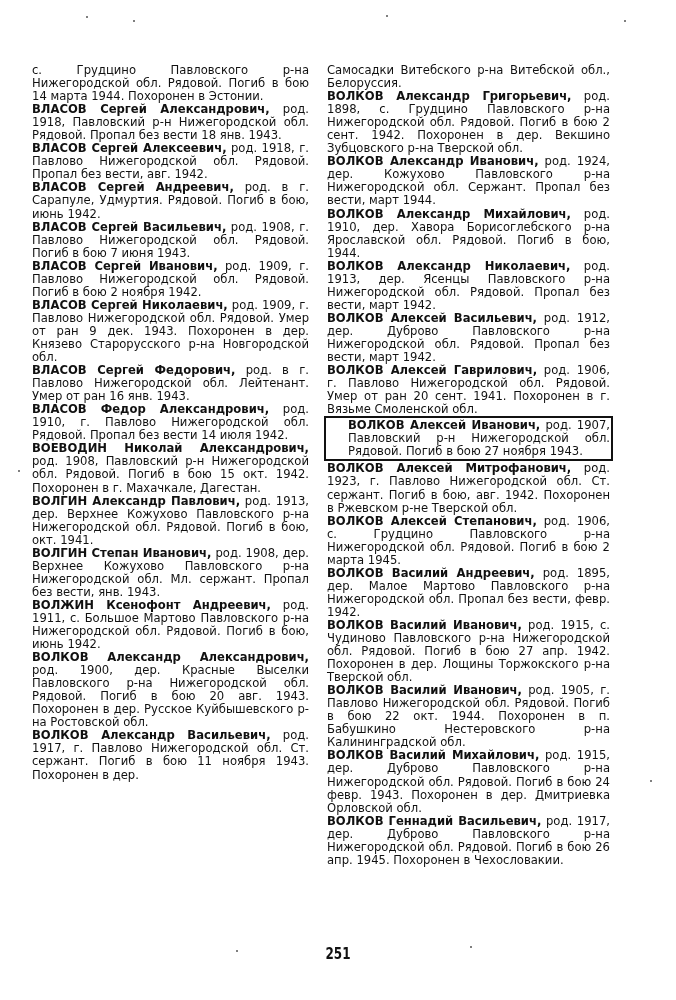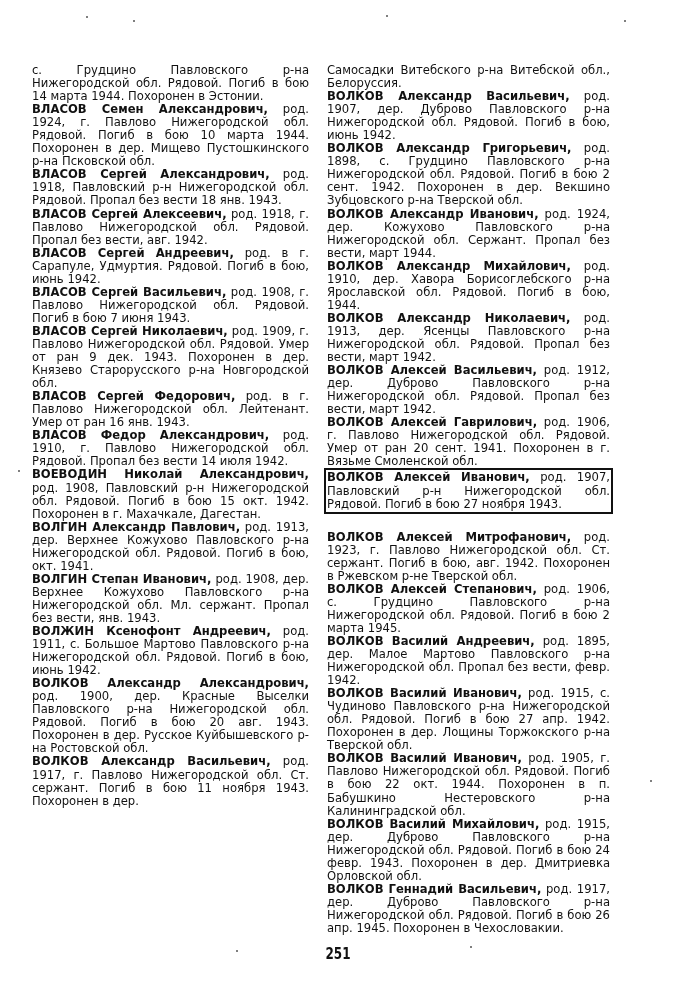"ВОЛКОВ Александр Васильевич, род. 1907," p.entry { html: <p><span>ВОЛКОВ Александр Васильевич,</span><span> род. 1907, дер. Дуброво Павловского р-на Нижегородской обл. Рядовой. Погиб в бою, июнь 1942.</span></p> -> none }
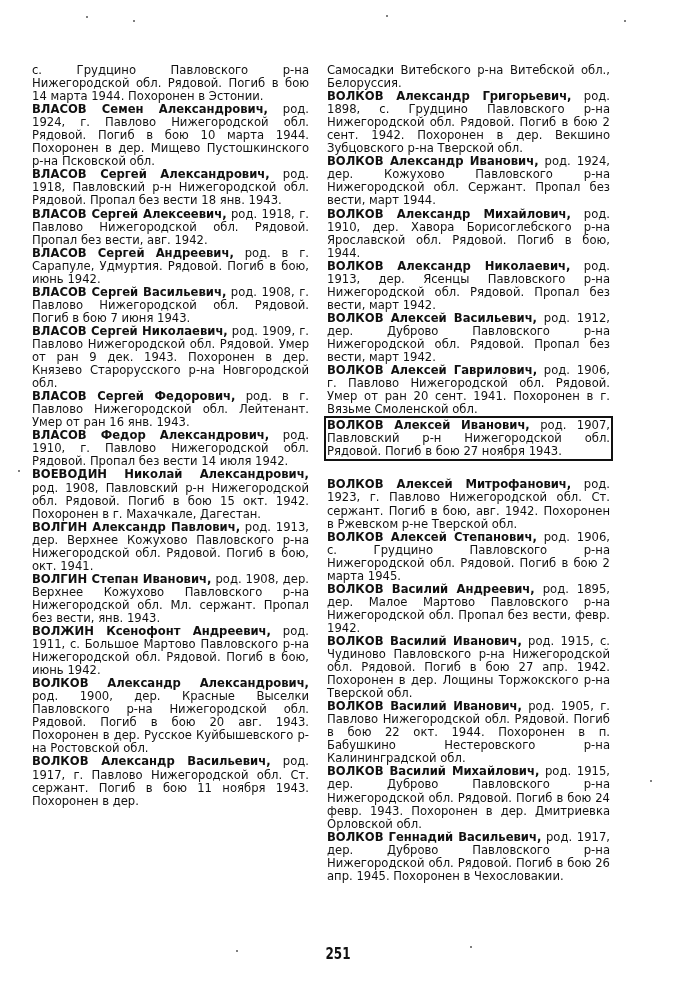"ВЛАСОВ Семен Александрович, род. 1924," p.entry { html: <p><span>ВЛАСОВ Семен Александрович,</span><span> род. 1924, г. Павлово Нижегородской обл. Рядовой. Погиб в бою 10 марта 1944. Похоронен в дер. Мищево Пустошкинского р-на Псковской обл.</span></p> -> none }
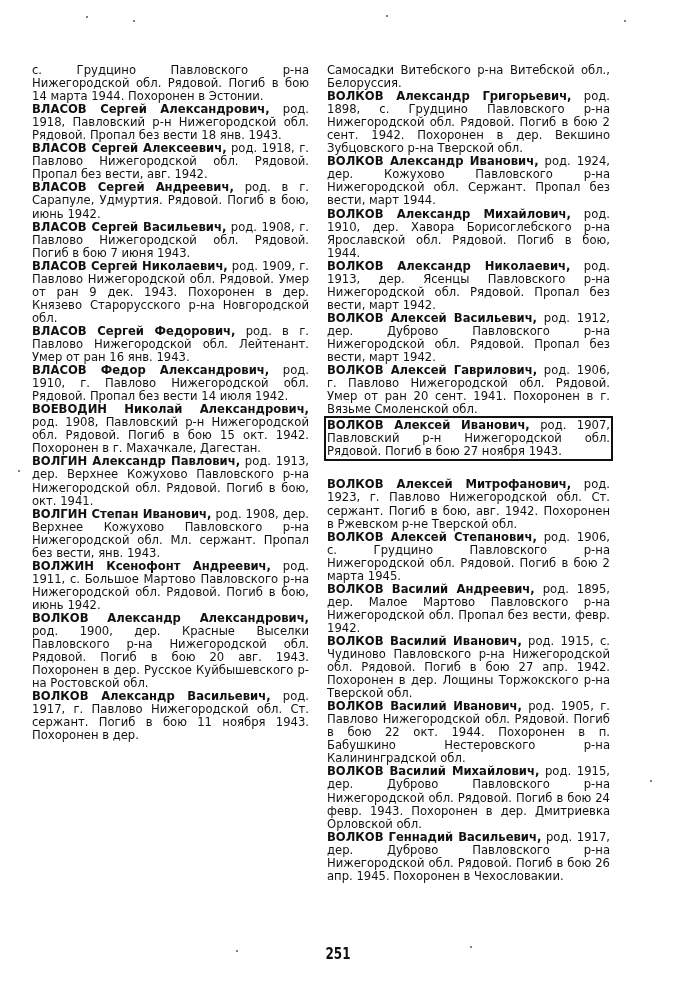"ВЛАСОВ Сергей Иванович, род. 1909," p.entry { html: none -> <p><span>ВЛАСОВ Сергей Иванович,</span><span> род. 1909, г. Павлово Нижегородской обл. Рядовой. Погиб в бою 2 ноября 1942.</span></p> }
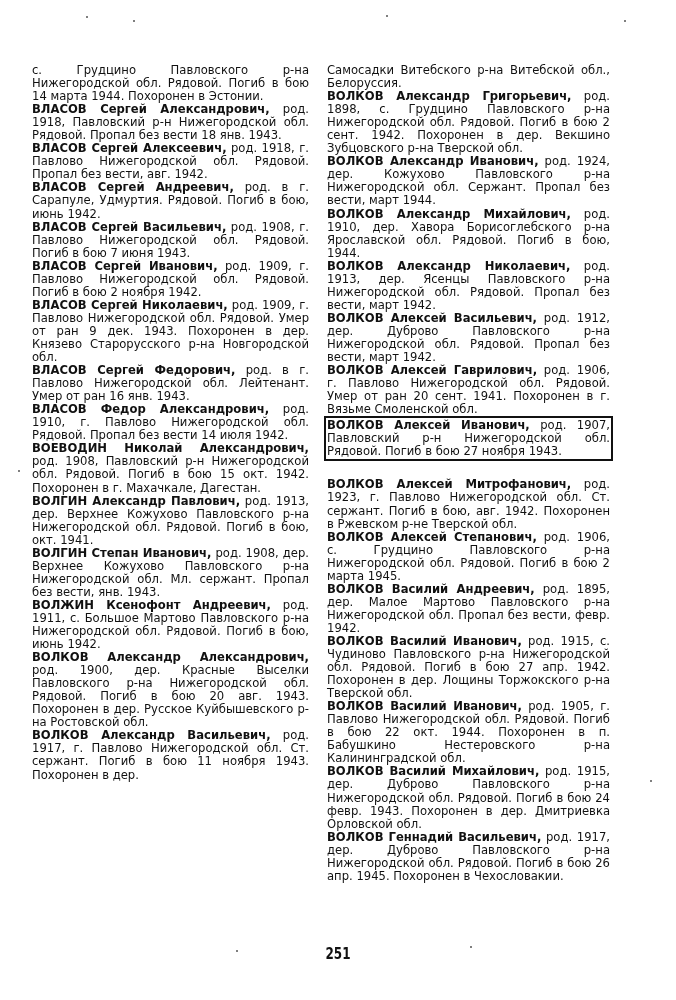"ВОЛКОВ Алексей Иванович, род. 1907," .entry.hl { margin: 3px 0 20px 0 -> 3px 0 4px 0; padding-left: none -> 21px }
